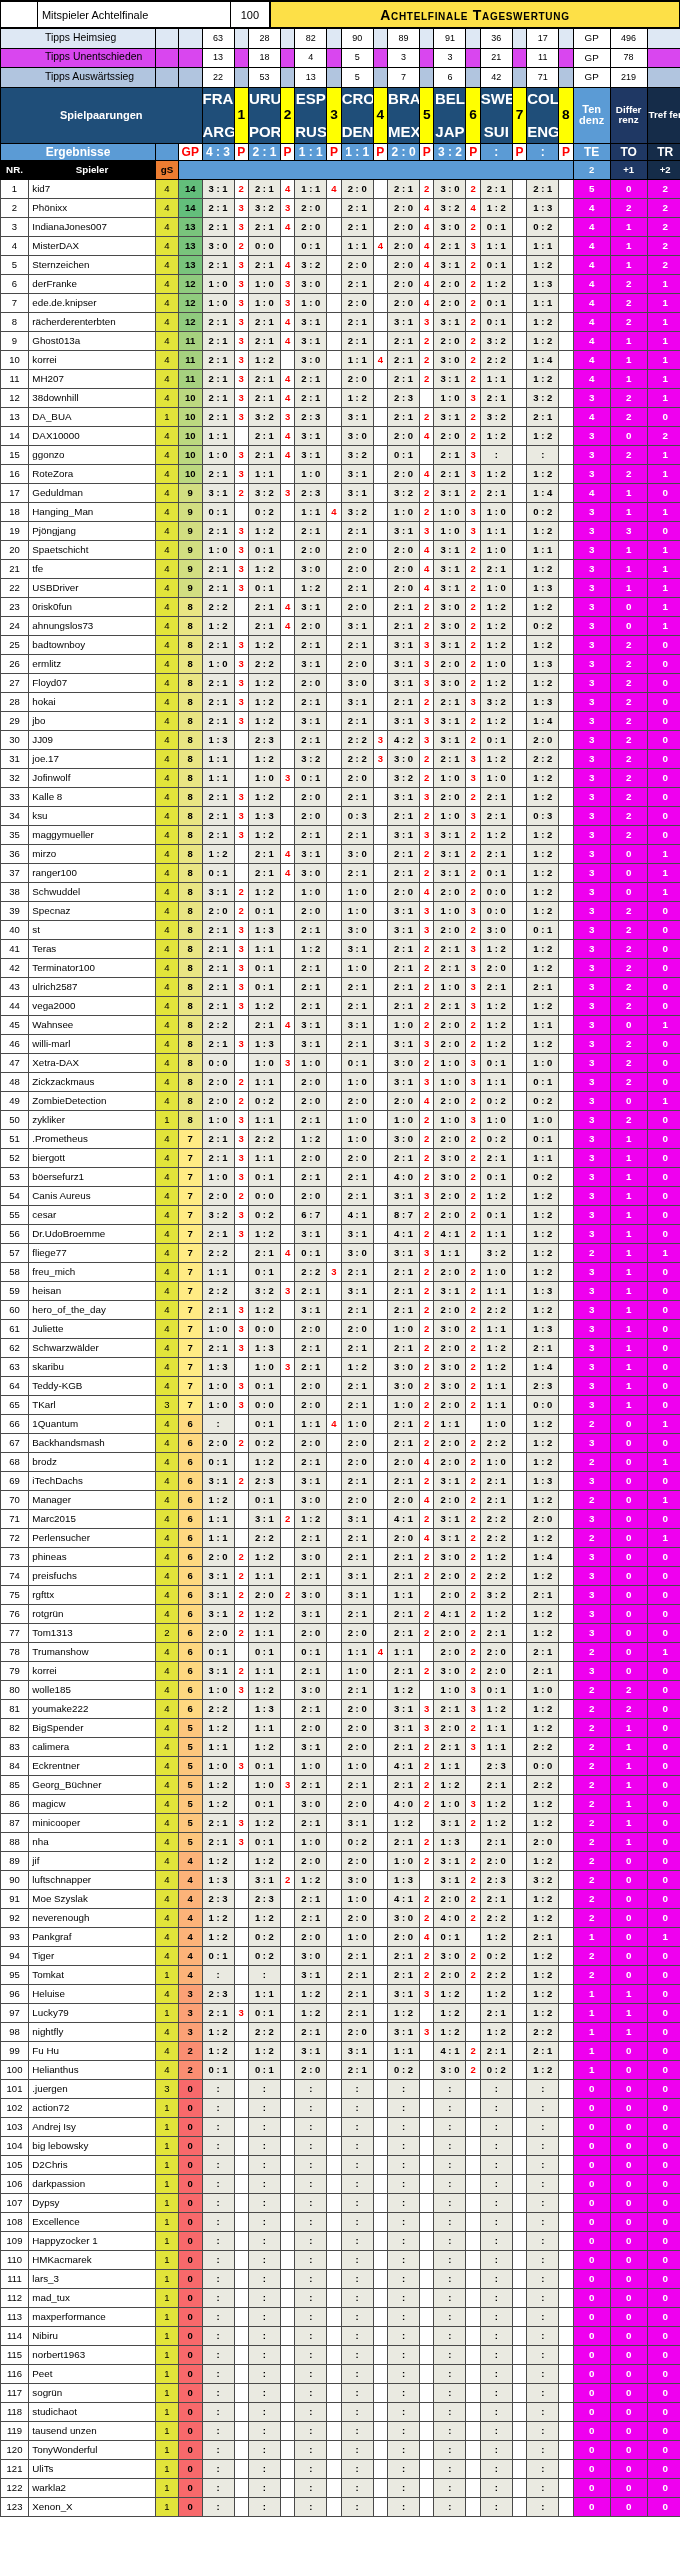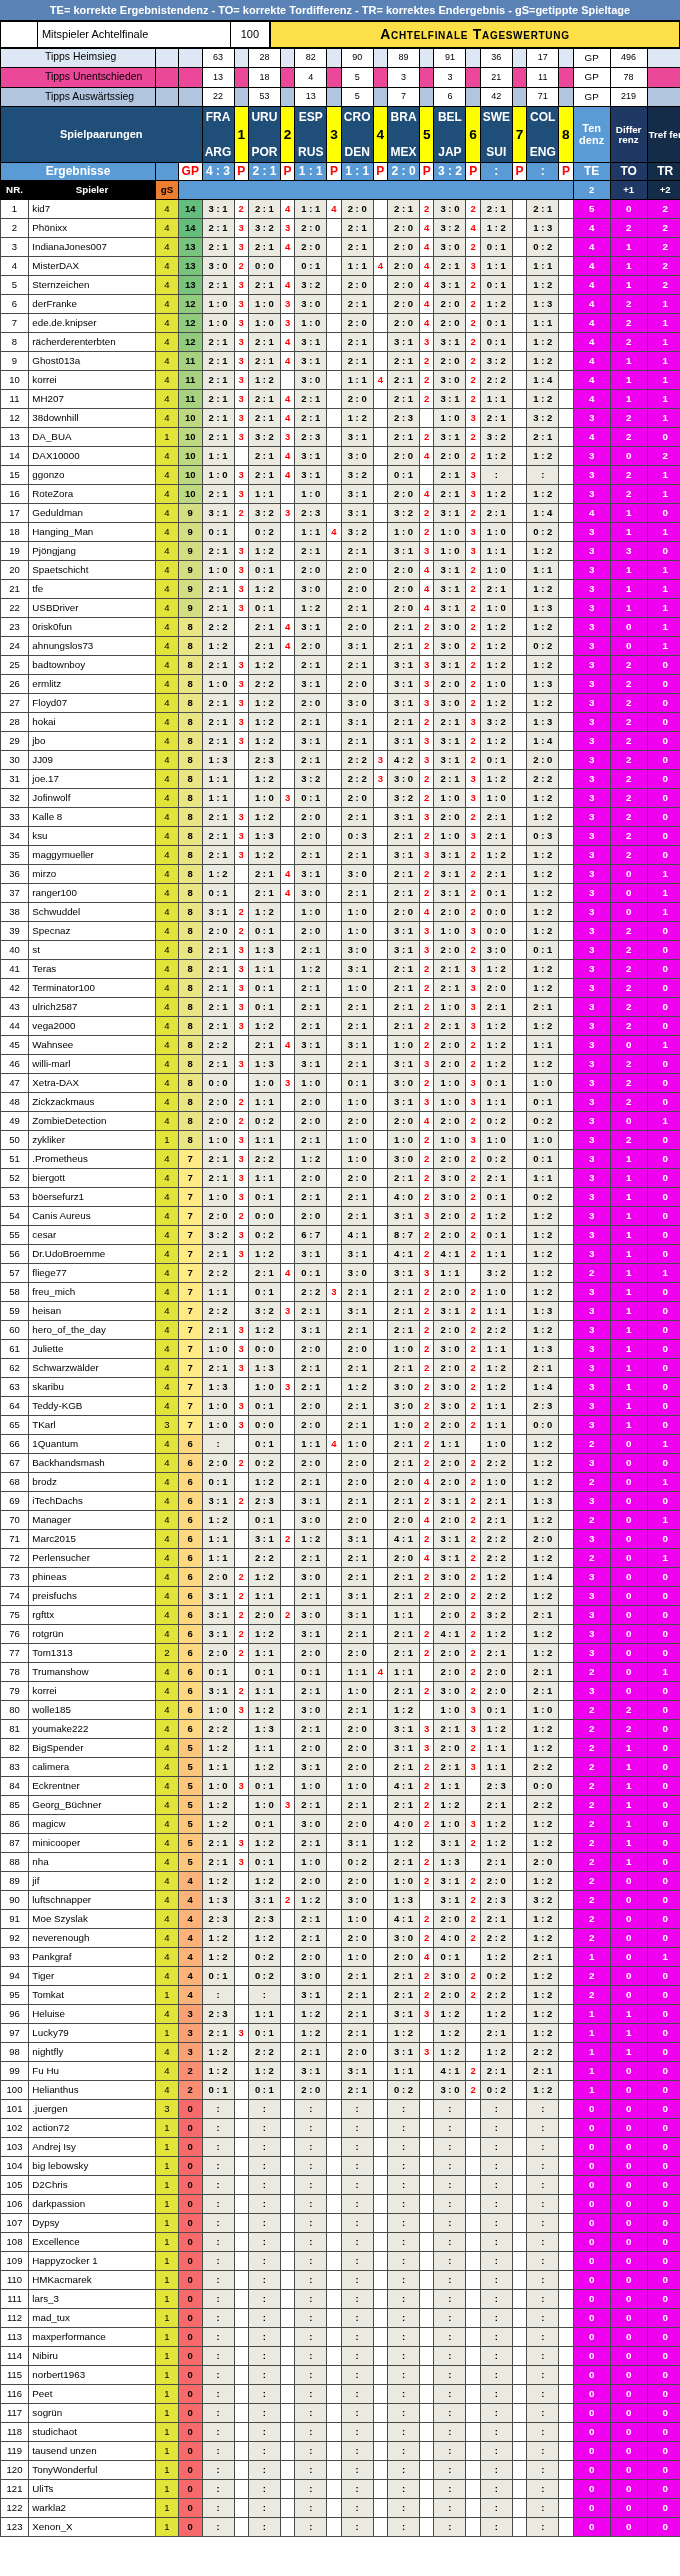"TE= korrekte Ergebnistendenz - TO=" div.legend { html: <div>TE= korrekte Ergebnistendenz - TO= korrekte Tordifferenz - TR= korrektes Endergebnis - gS=getippte Spieltage</div> -> none }
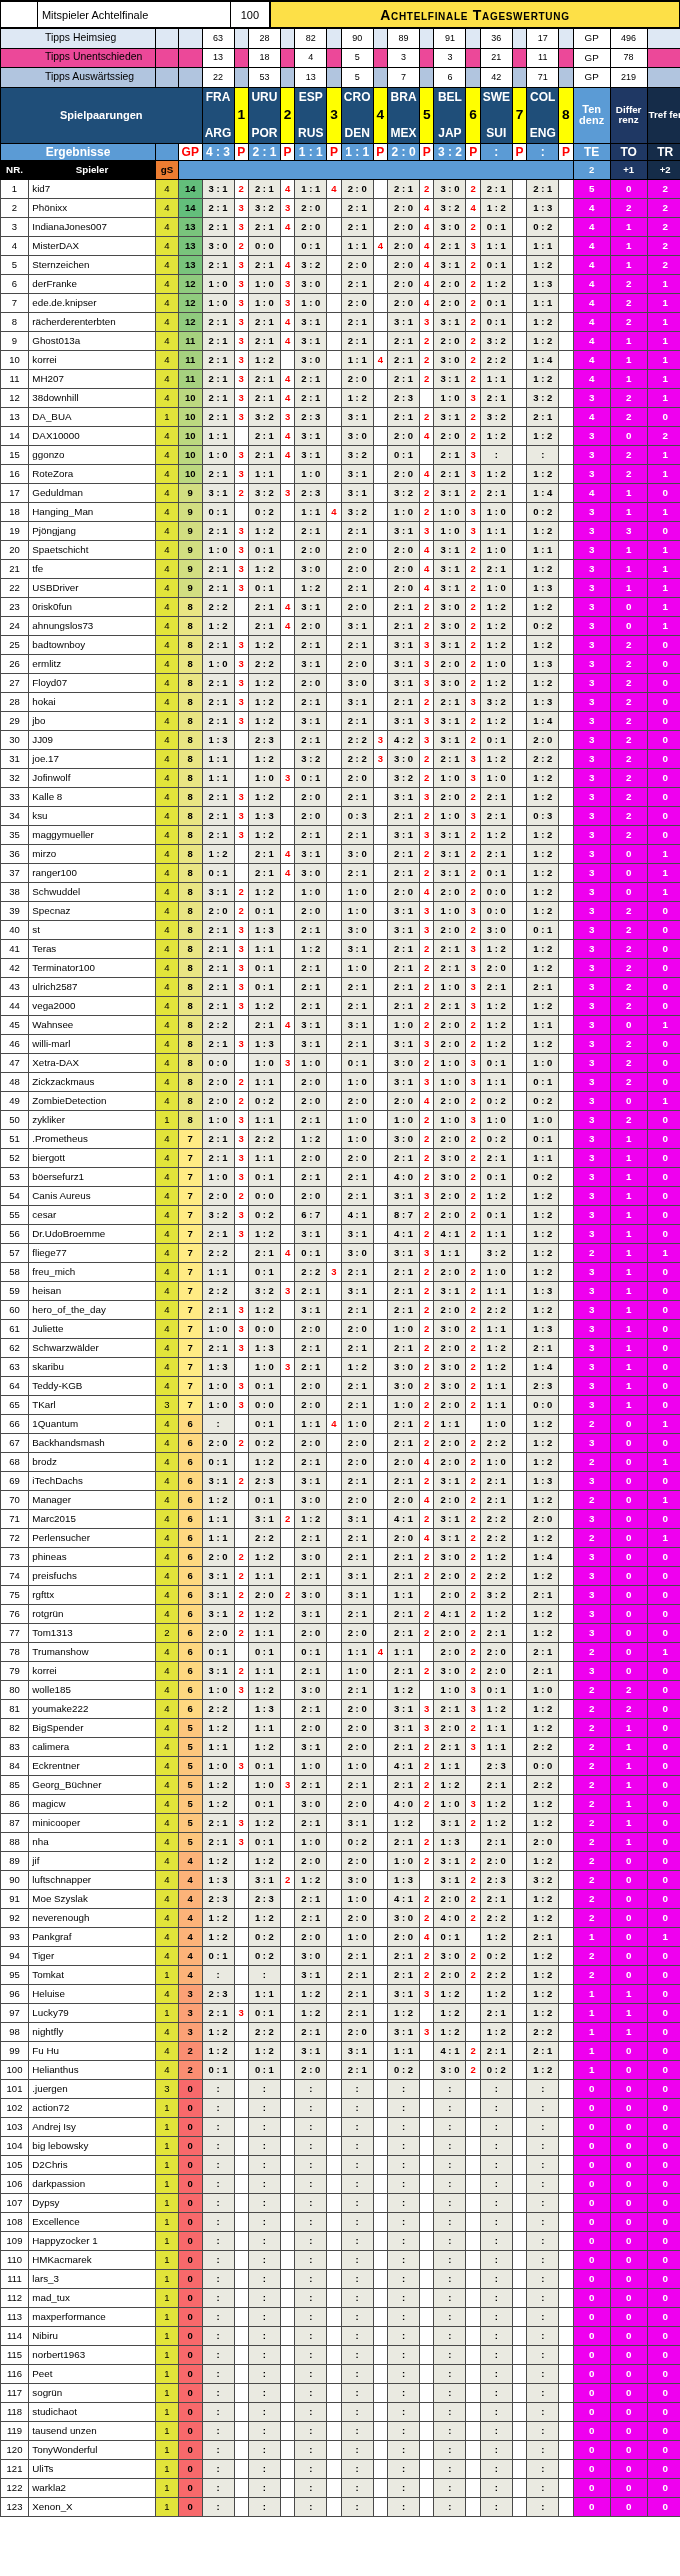"Tipps Unentschieden" .tip1 td { background: #ec4899 -> #d946ef }
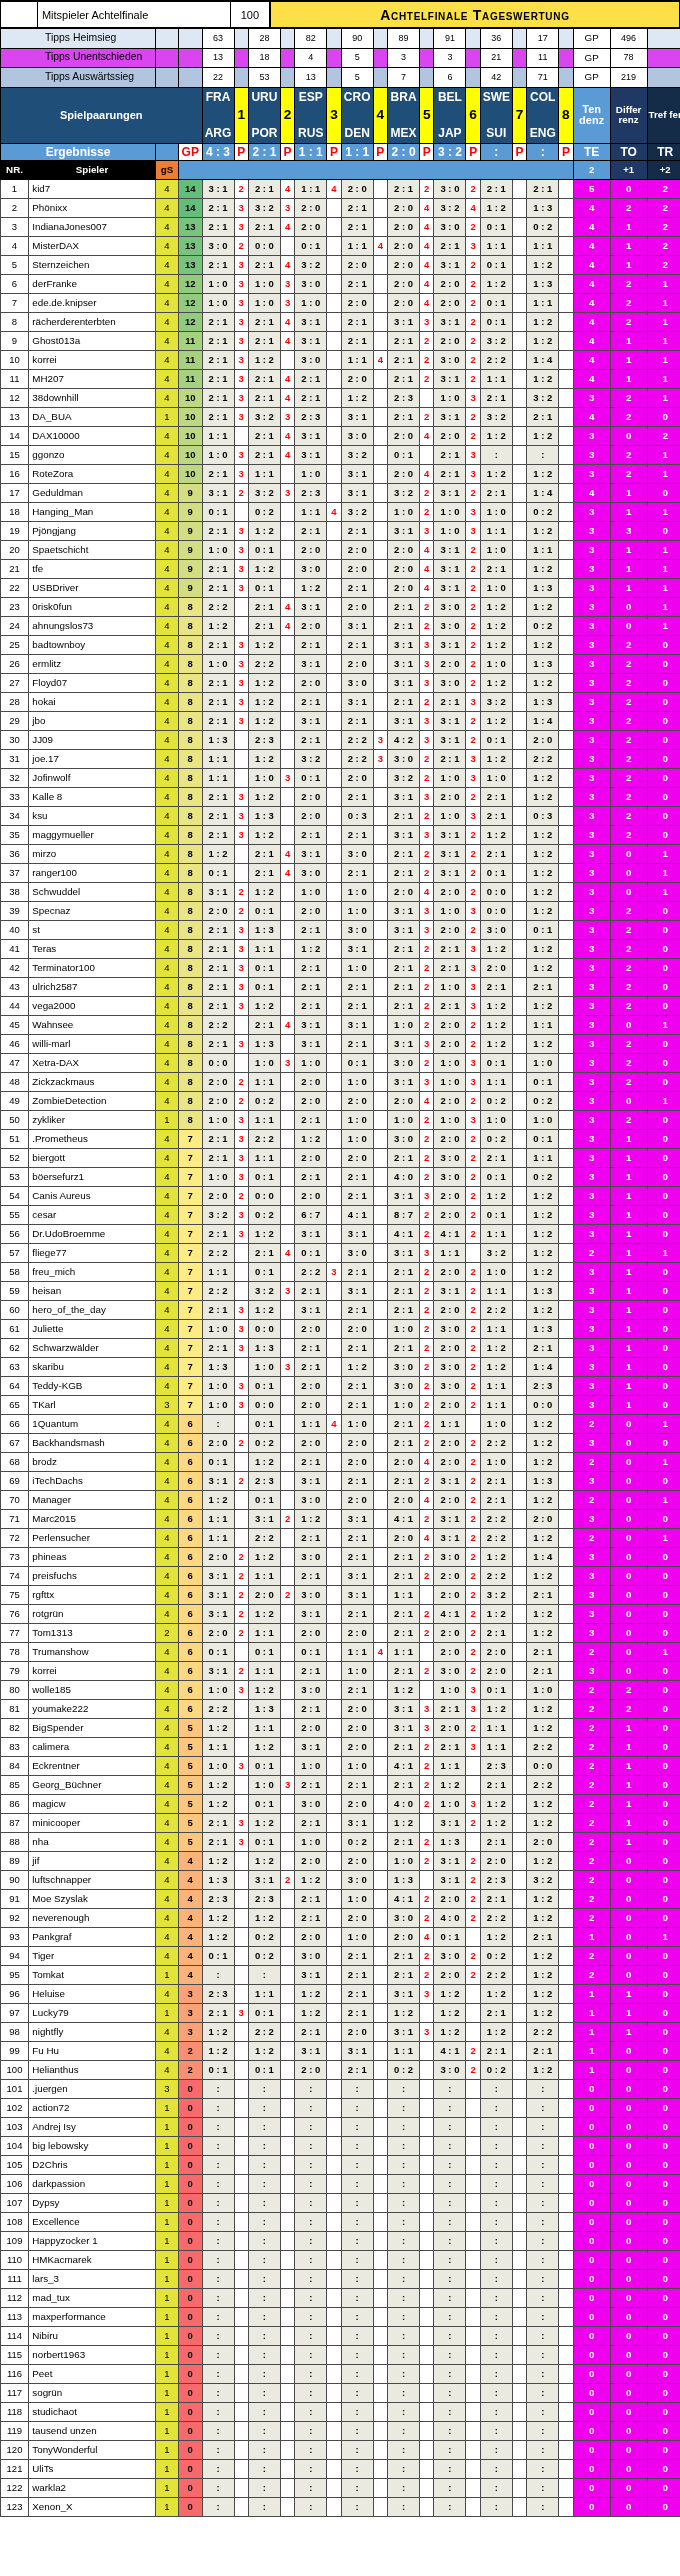"FRA" tr.teams .team { font-size: 12px -> 15px }
